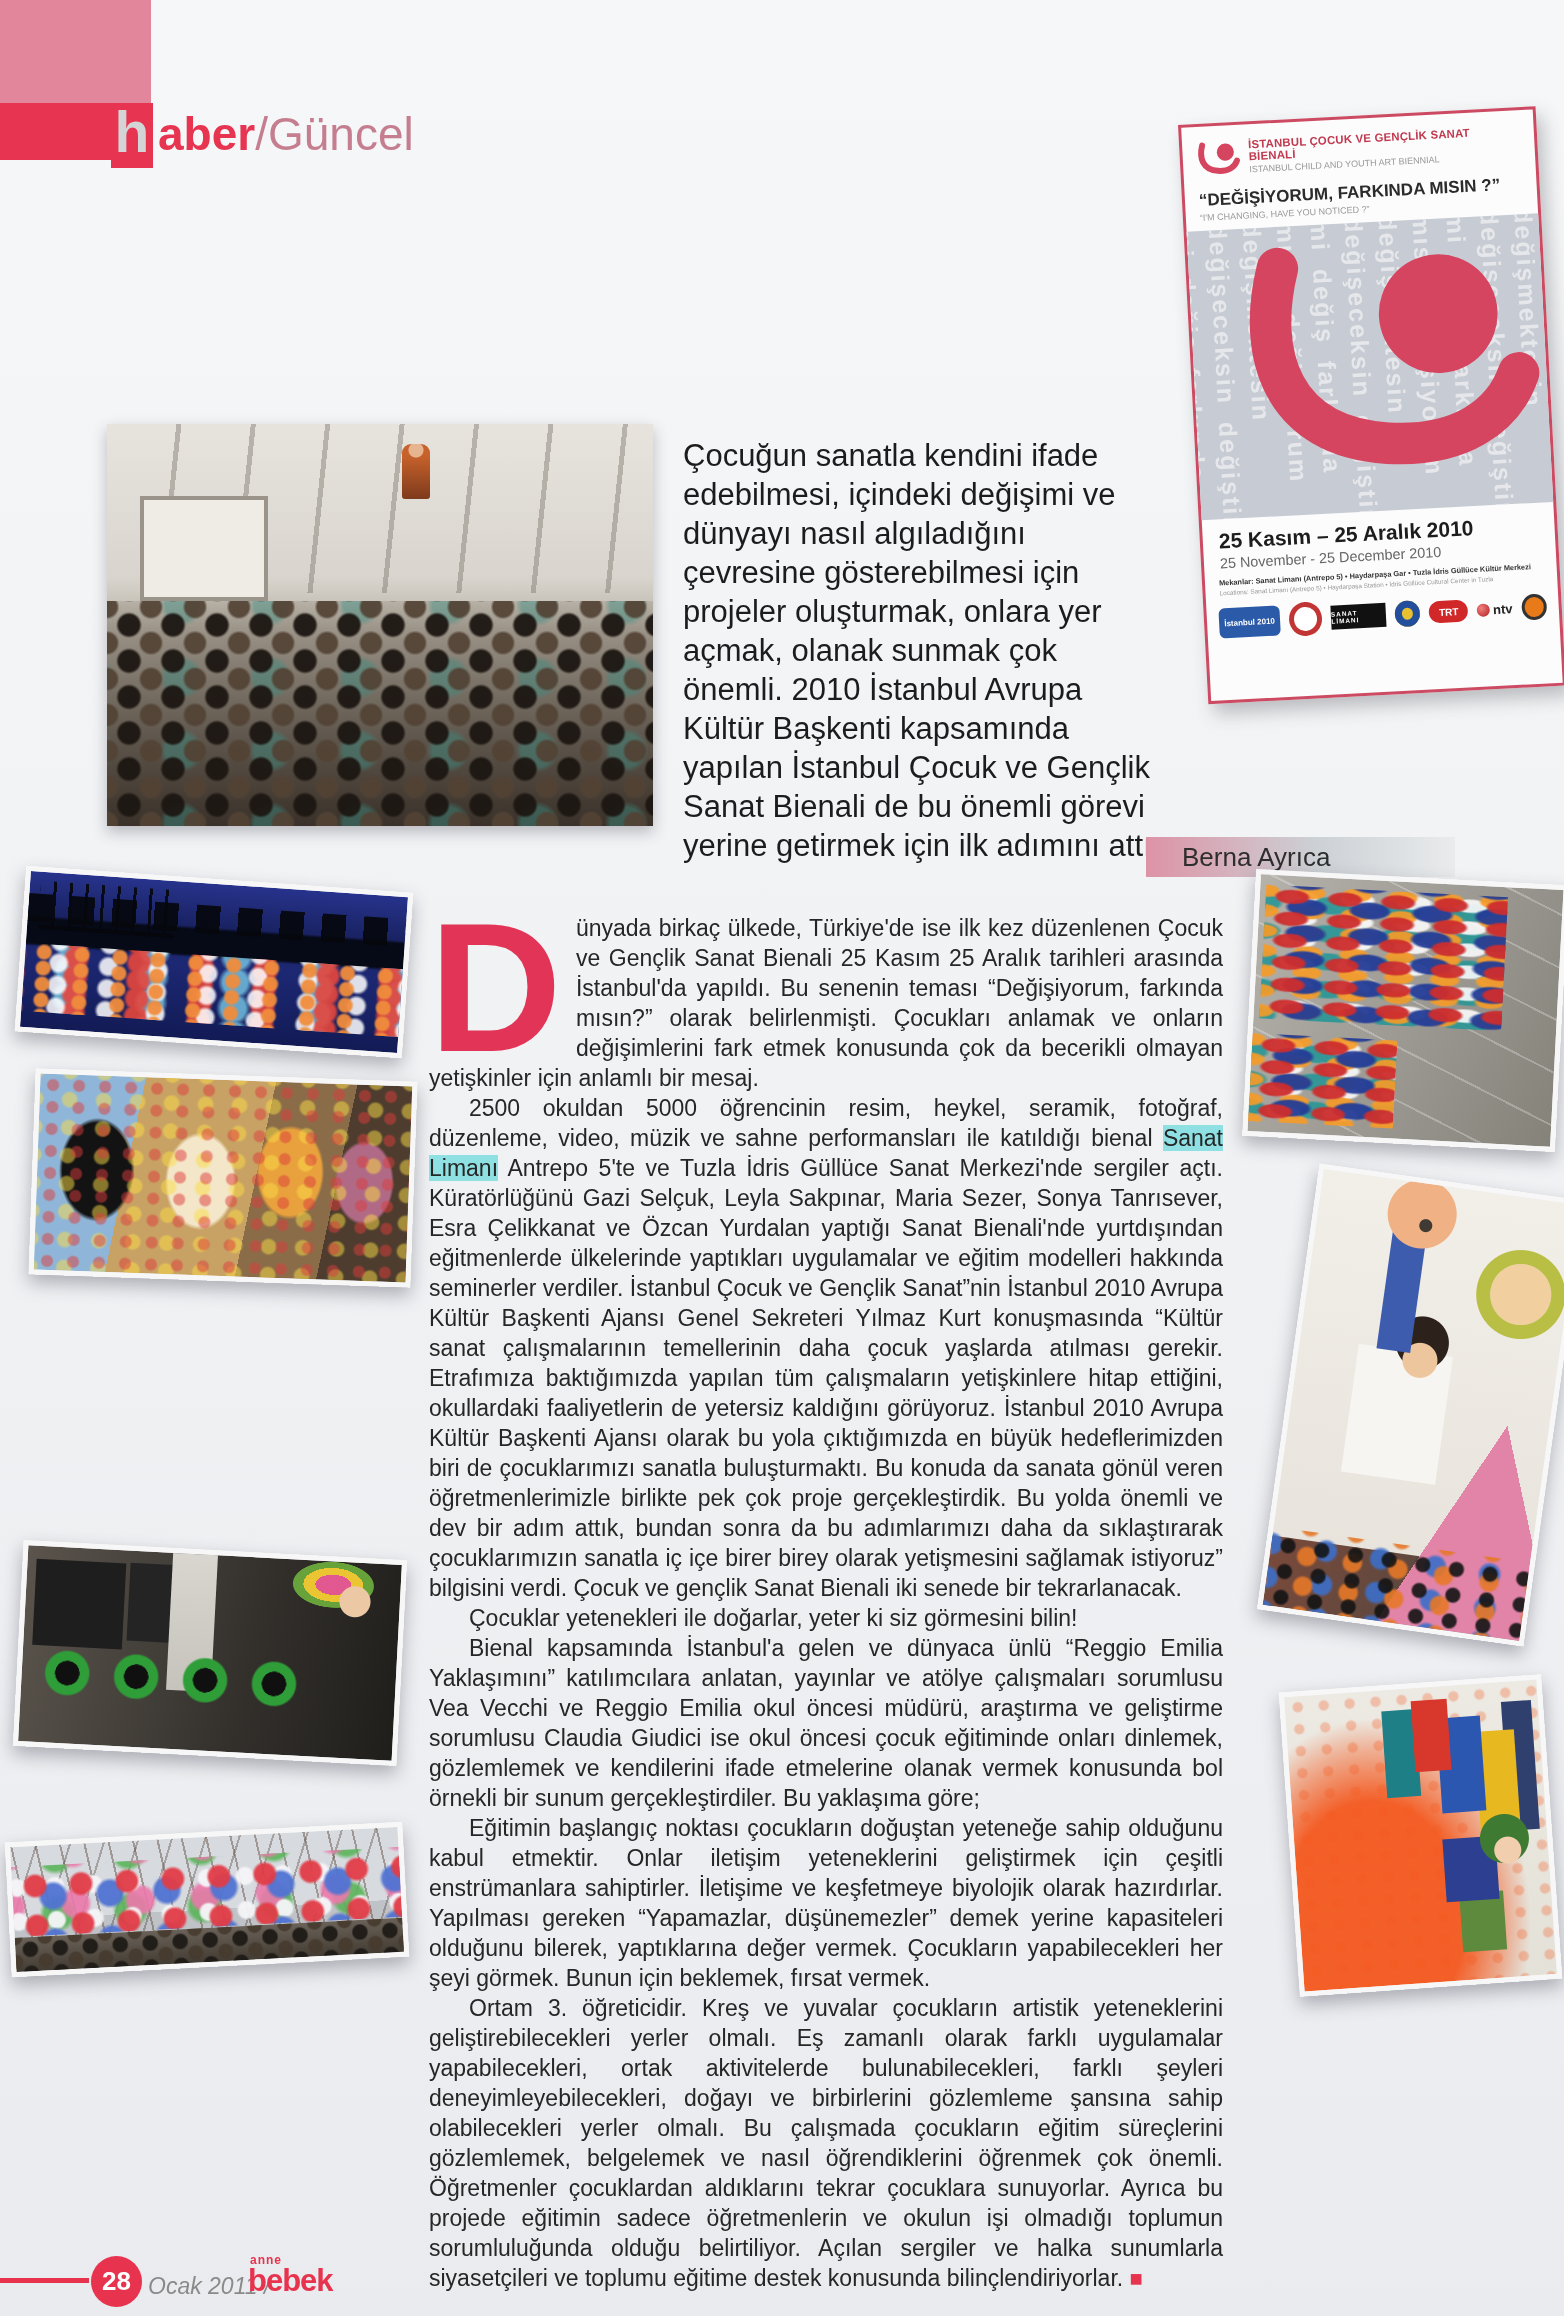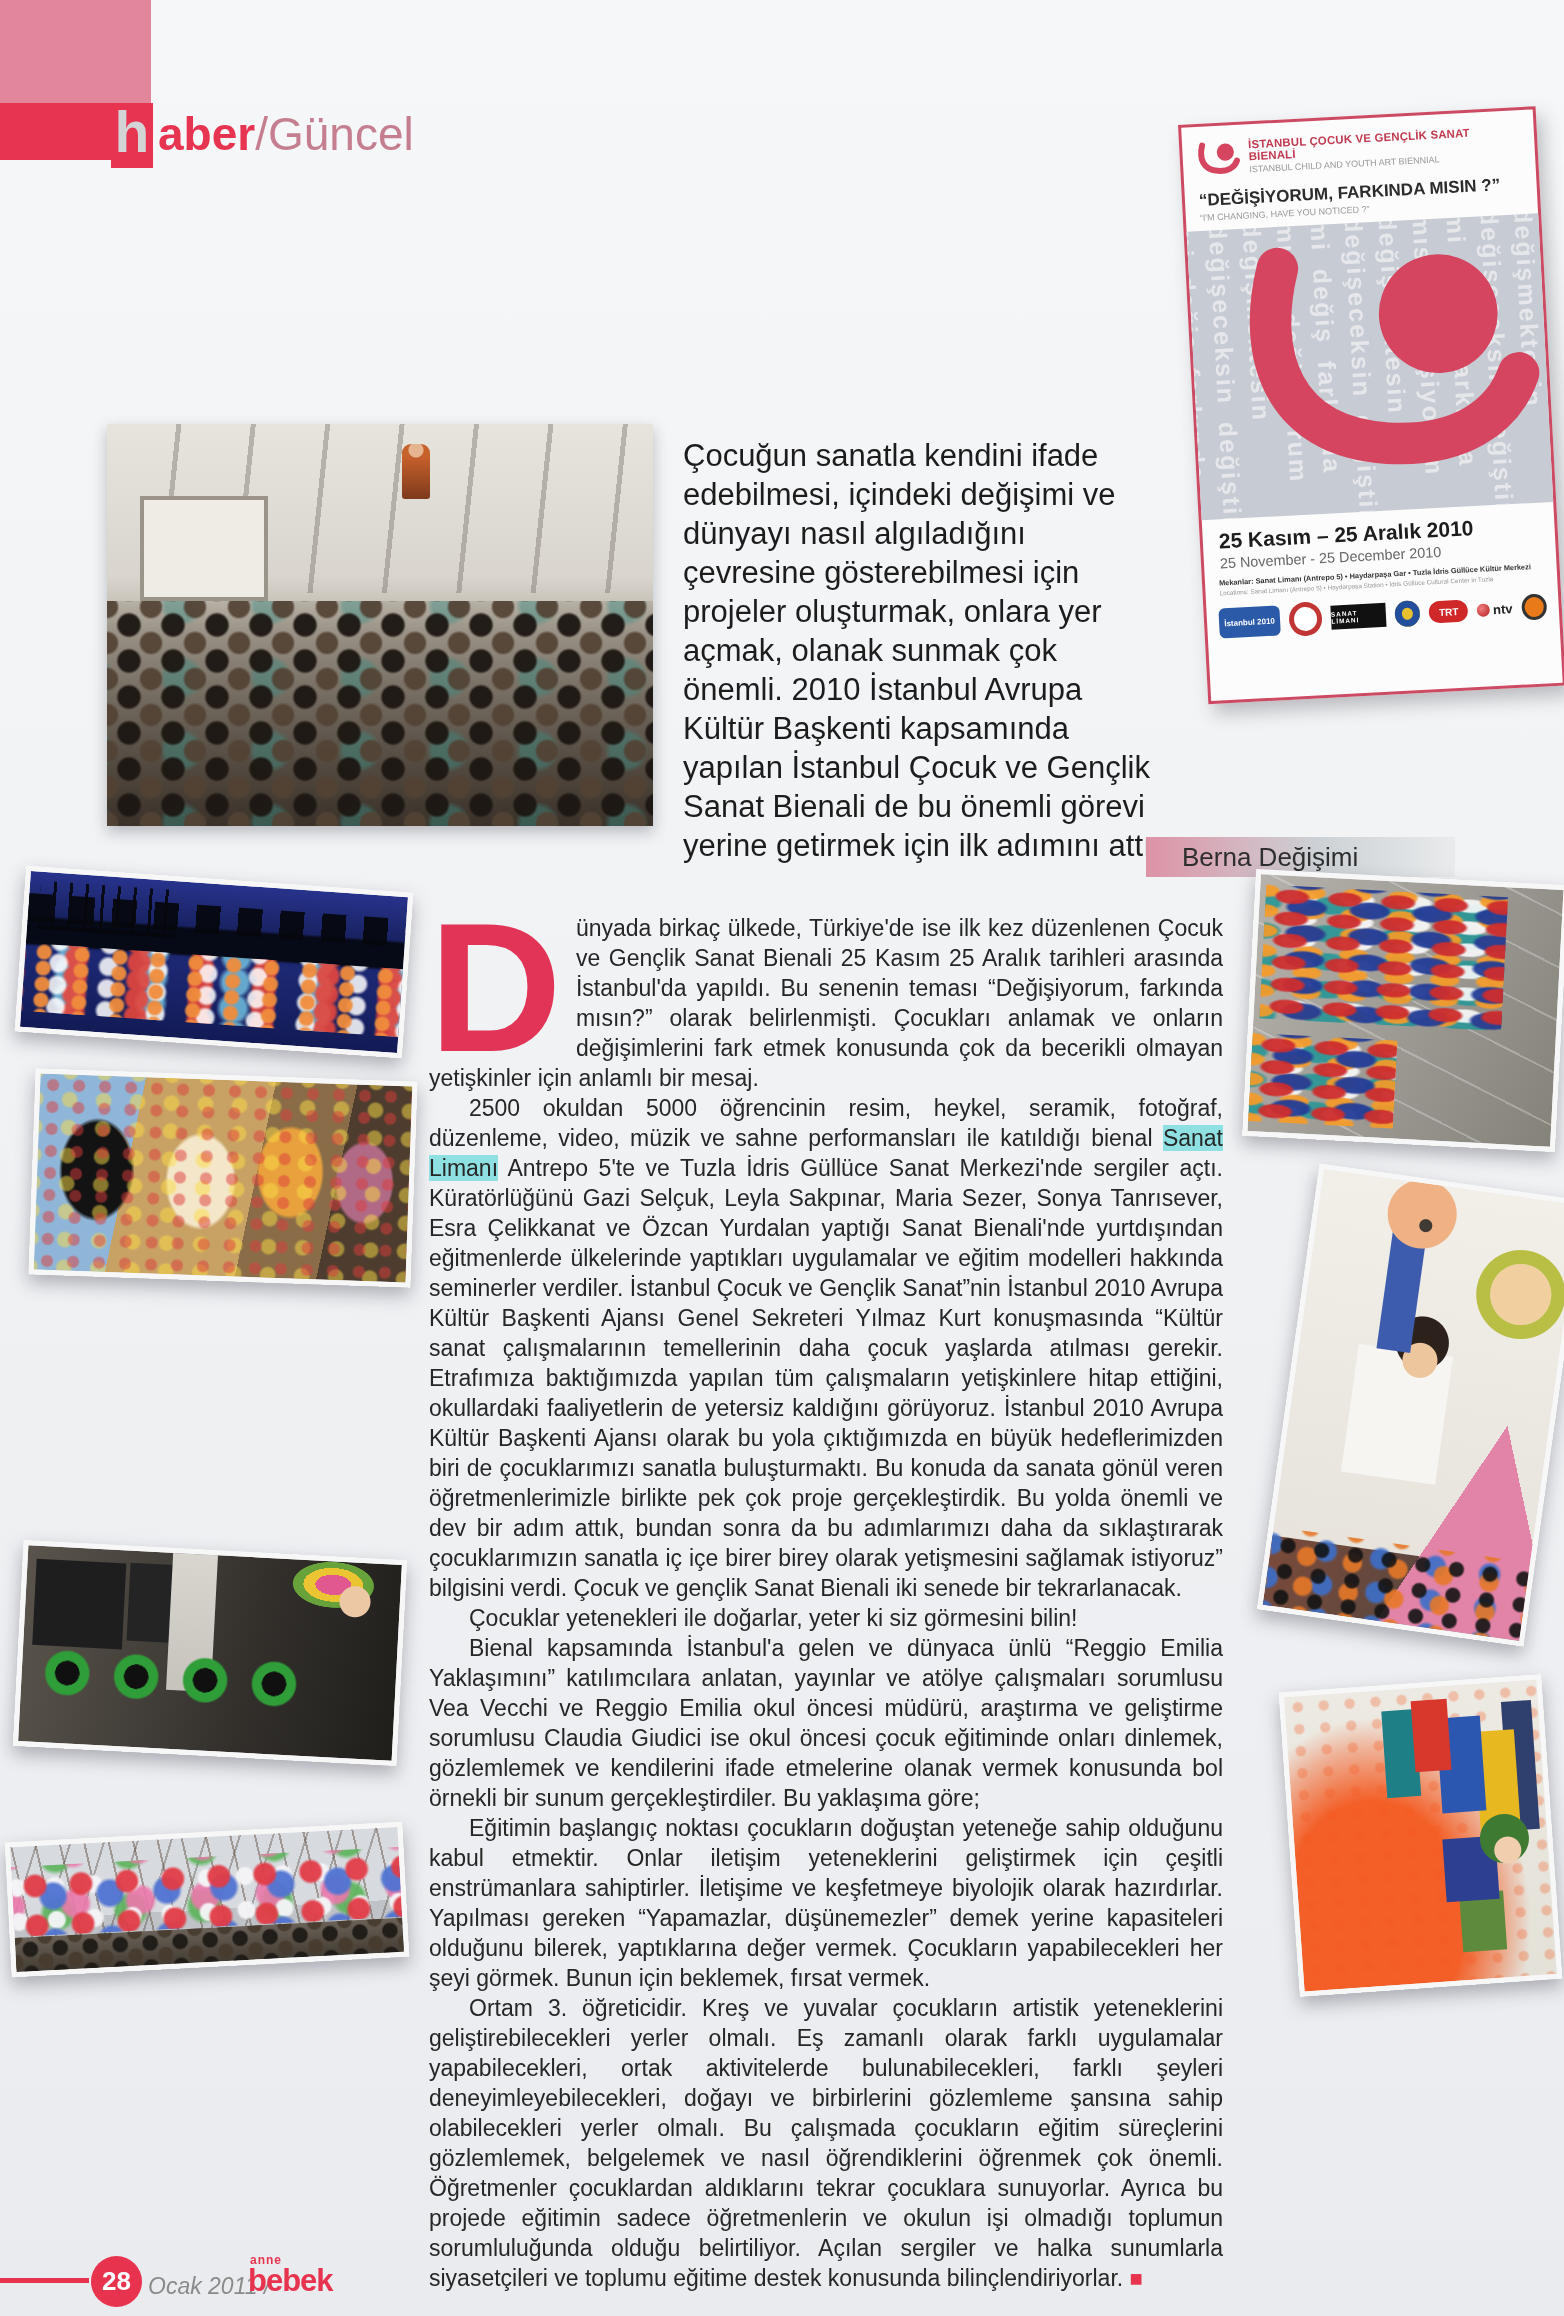"Berna Değişimi" div.abs { text: Değişimi -> Ayrıca }
